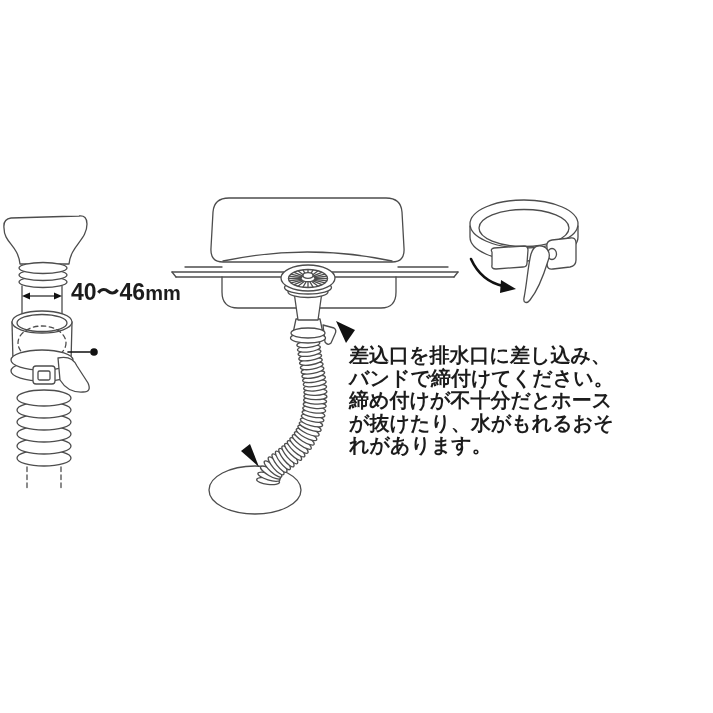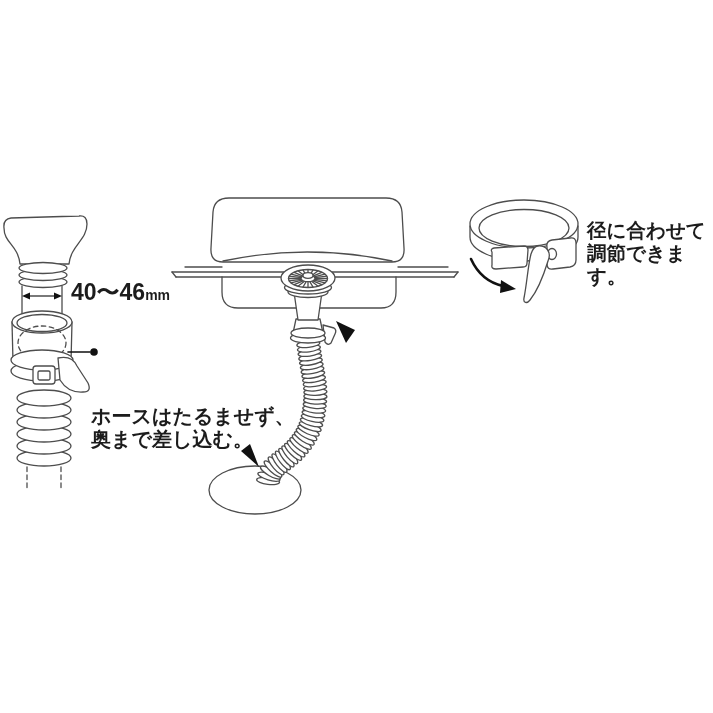"径に合わせて" div.note { html: <div>径に合わせて 調節できます。</div> -> none }
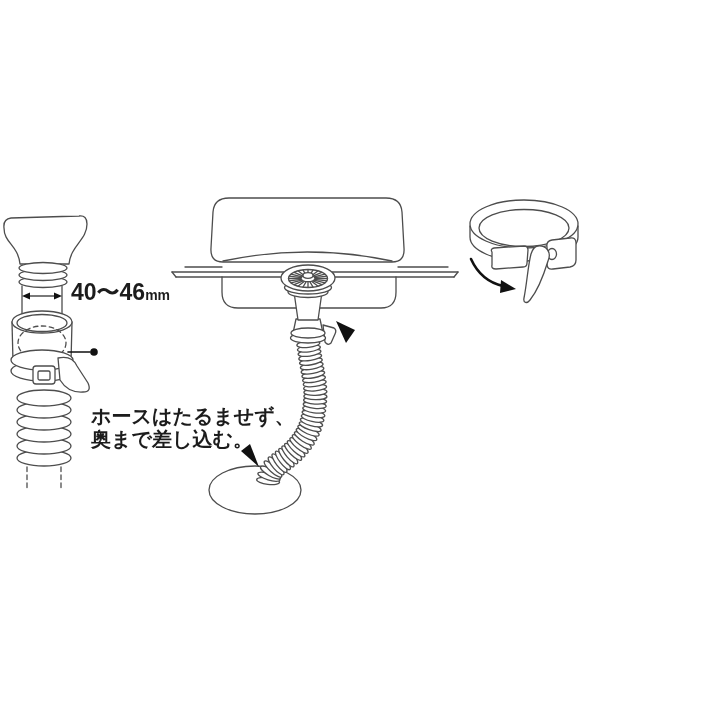"mm" .dim-unit { font-size: 14px -> 20px }
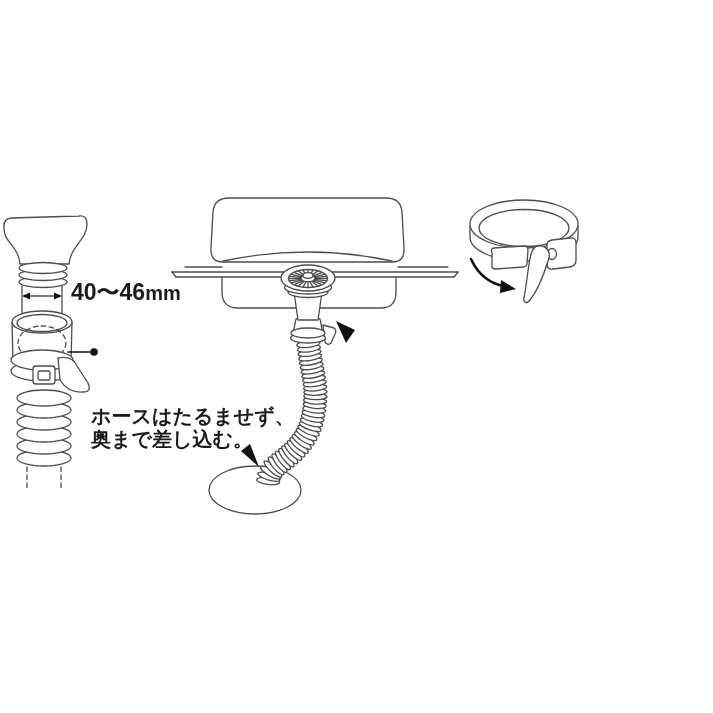"差込口を排水口に差し込み、" div.note { html: none -> <div>差込口を排水口に差し込み、 バンドで締付けてください。 締め付けが不十分だとホース が抜けたり、水がもれるおそ れがあります。</div> }
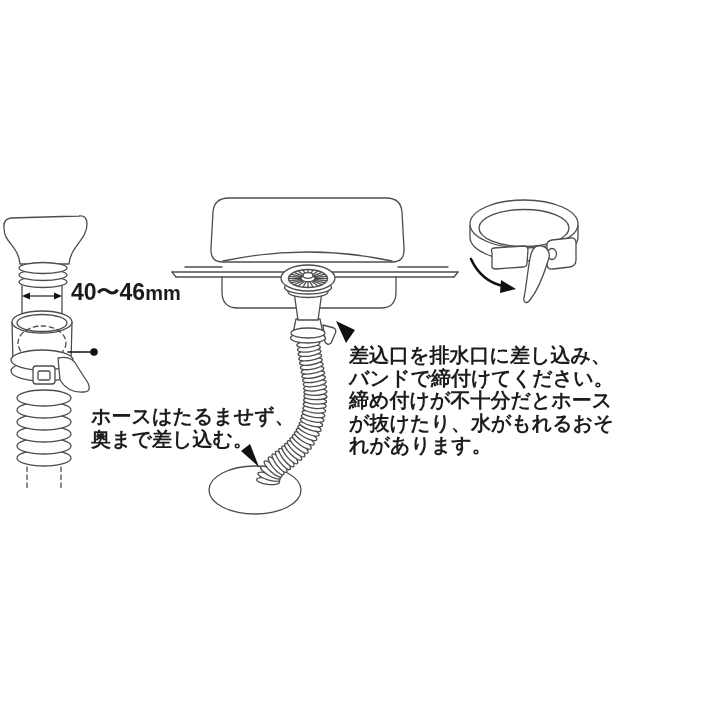"ホースはたるませず、" div.note { html: <div>ホースはたるませず、 奥まで差し込む。</div> -> none }
